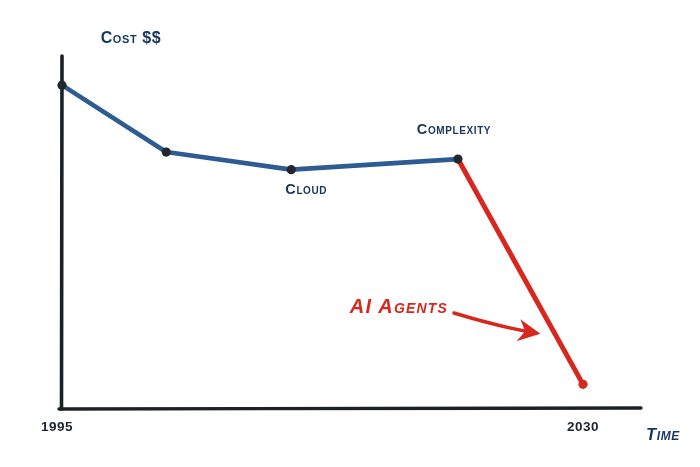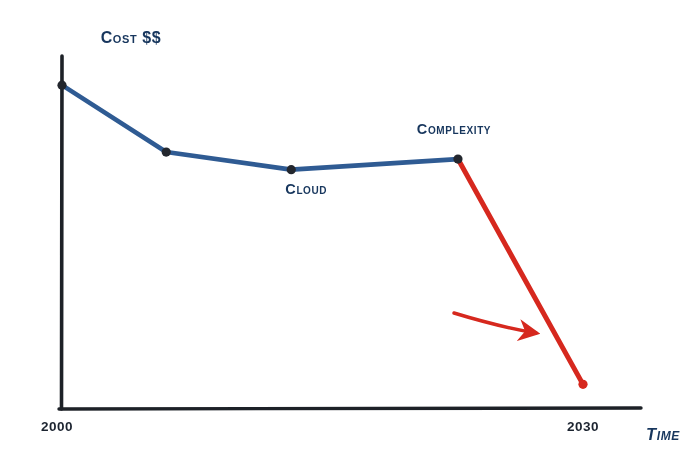"AI Agents" div.label { html: none -> <div>AI Agents</div> }
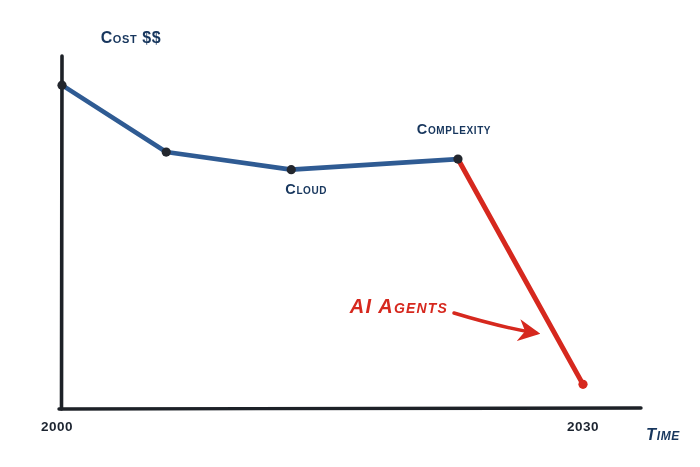"2000" div.label { text: 2000 -> 1995 }
